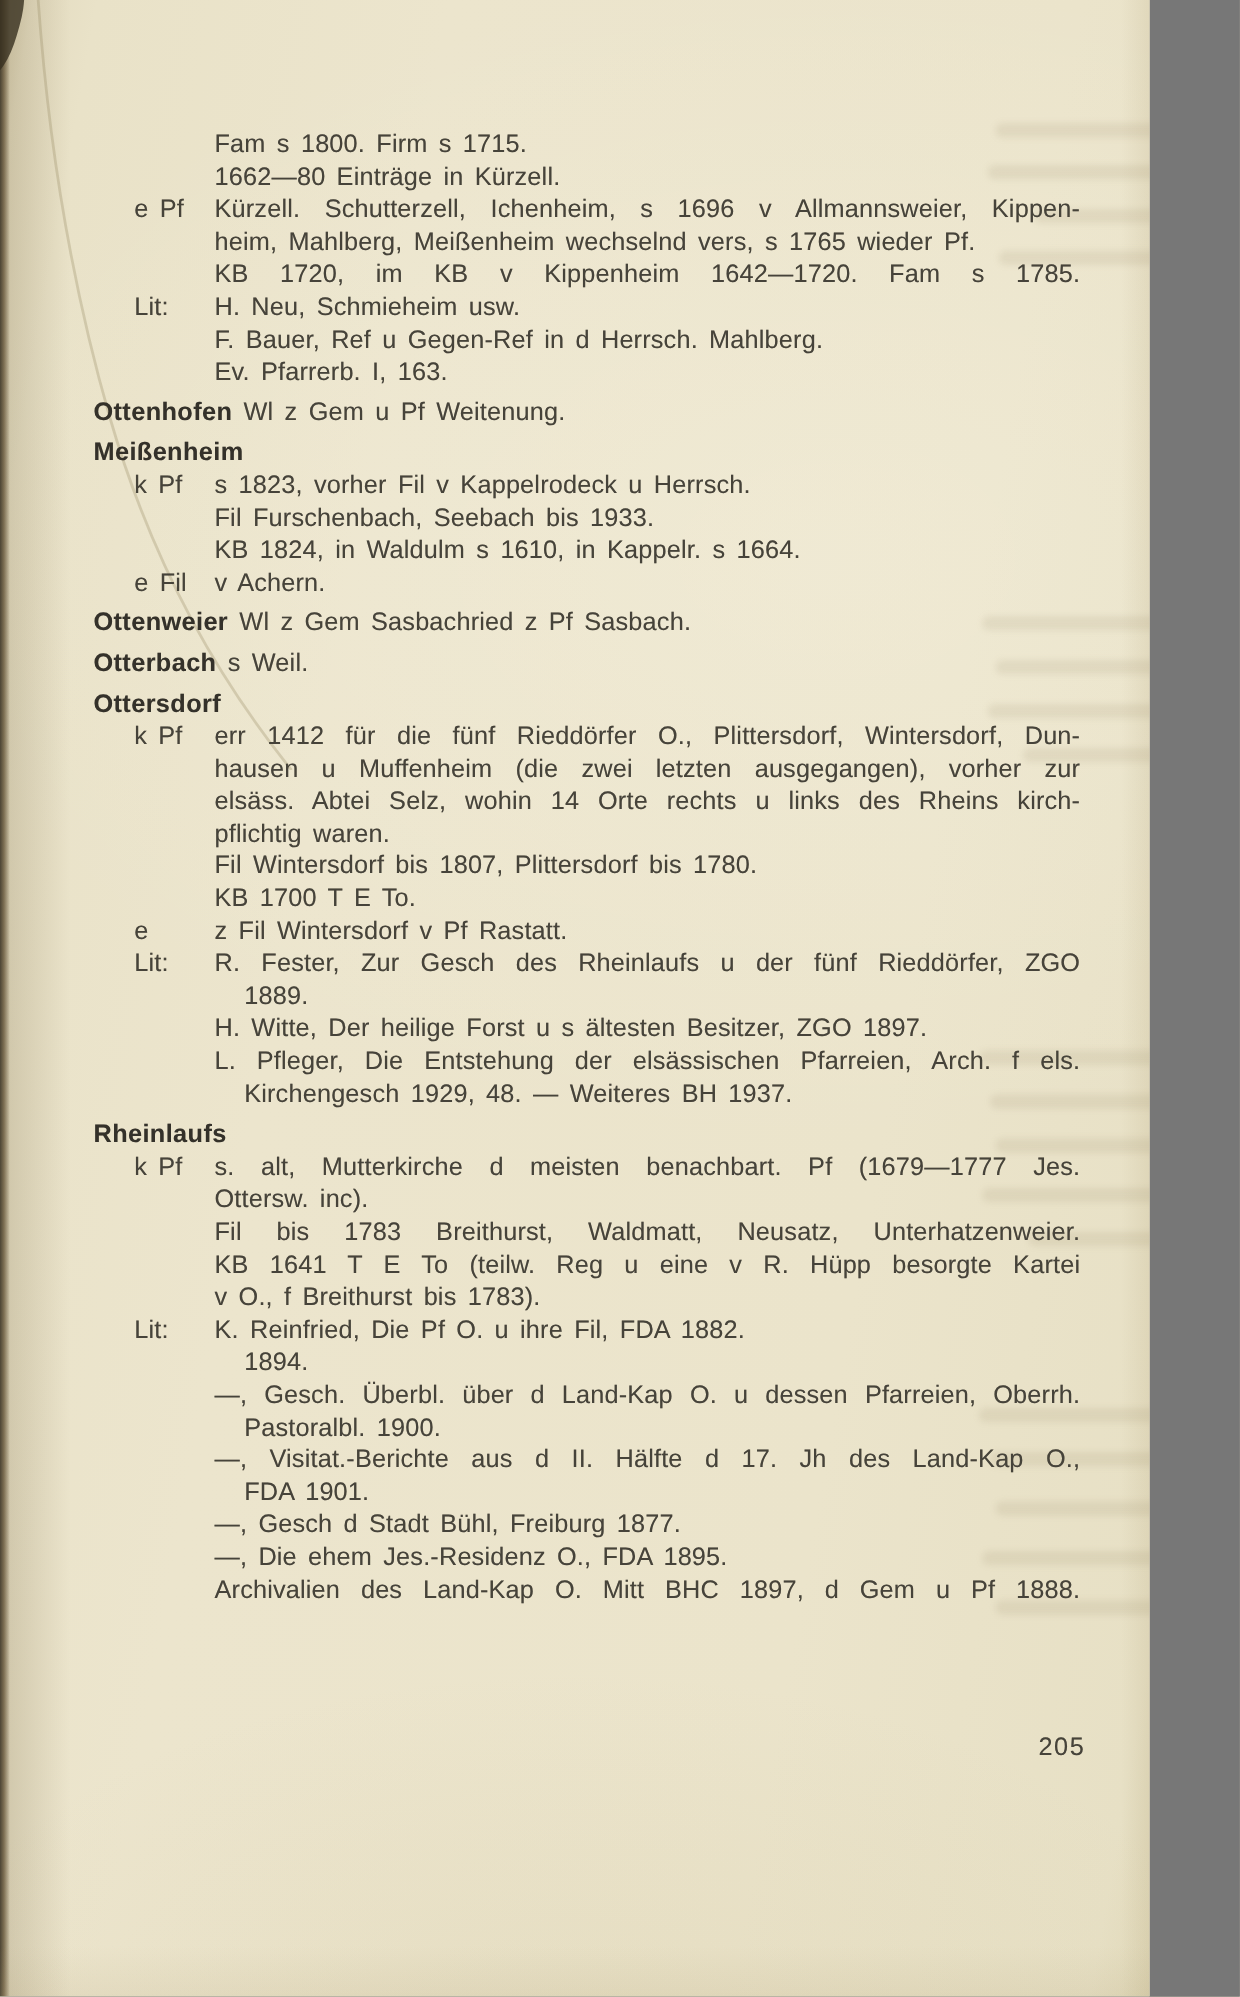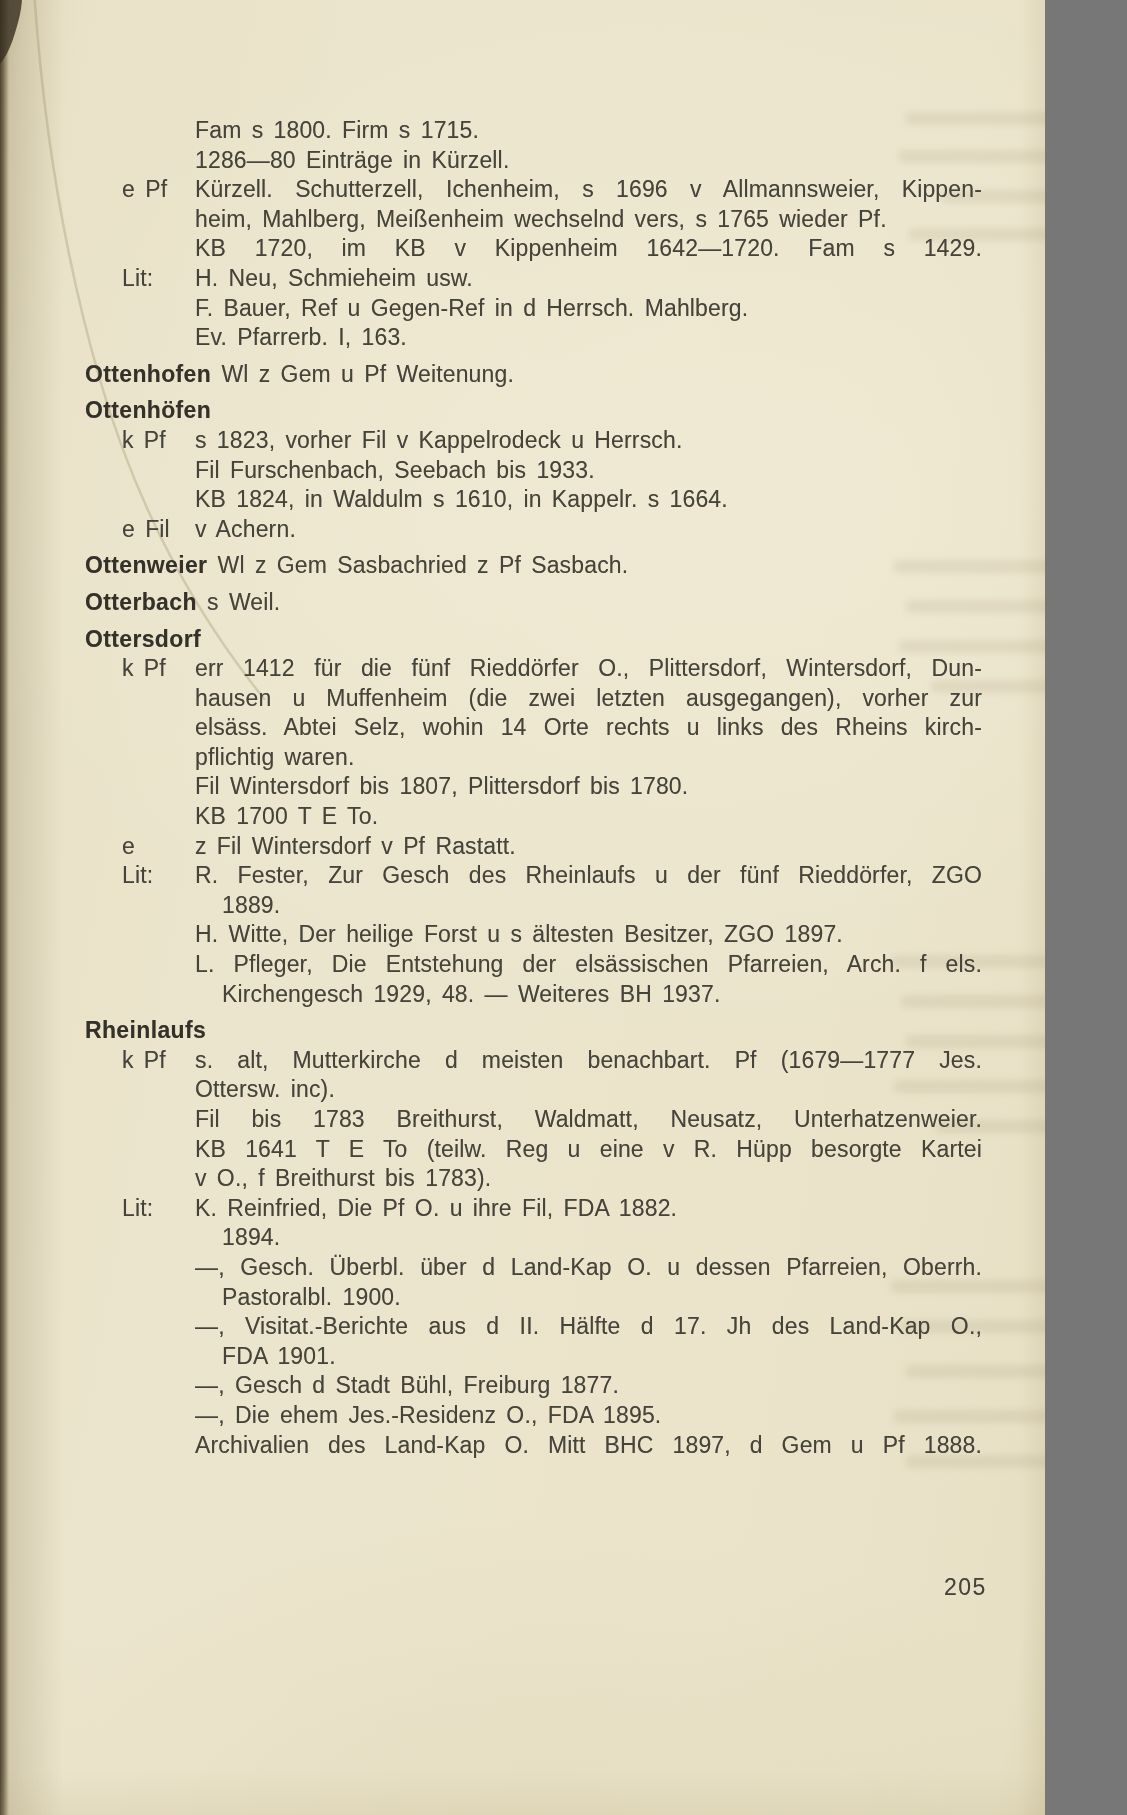"1286—80 Einträge in Kürzell." div.line { text: 1286 -> 1662 }
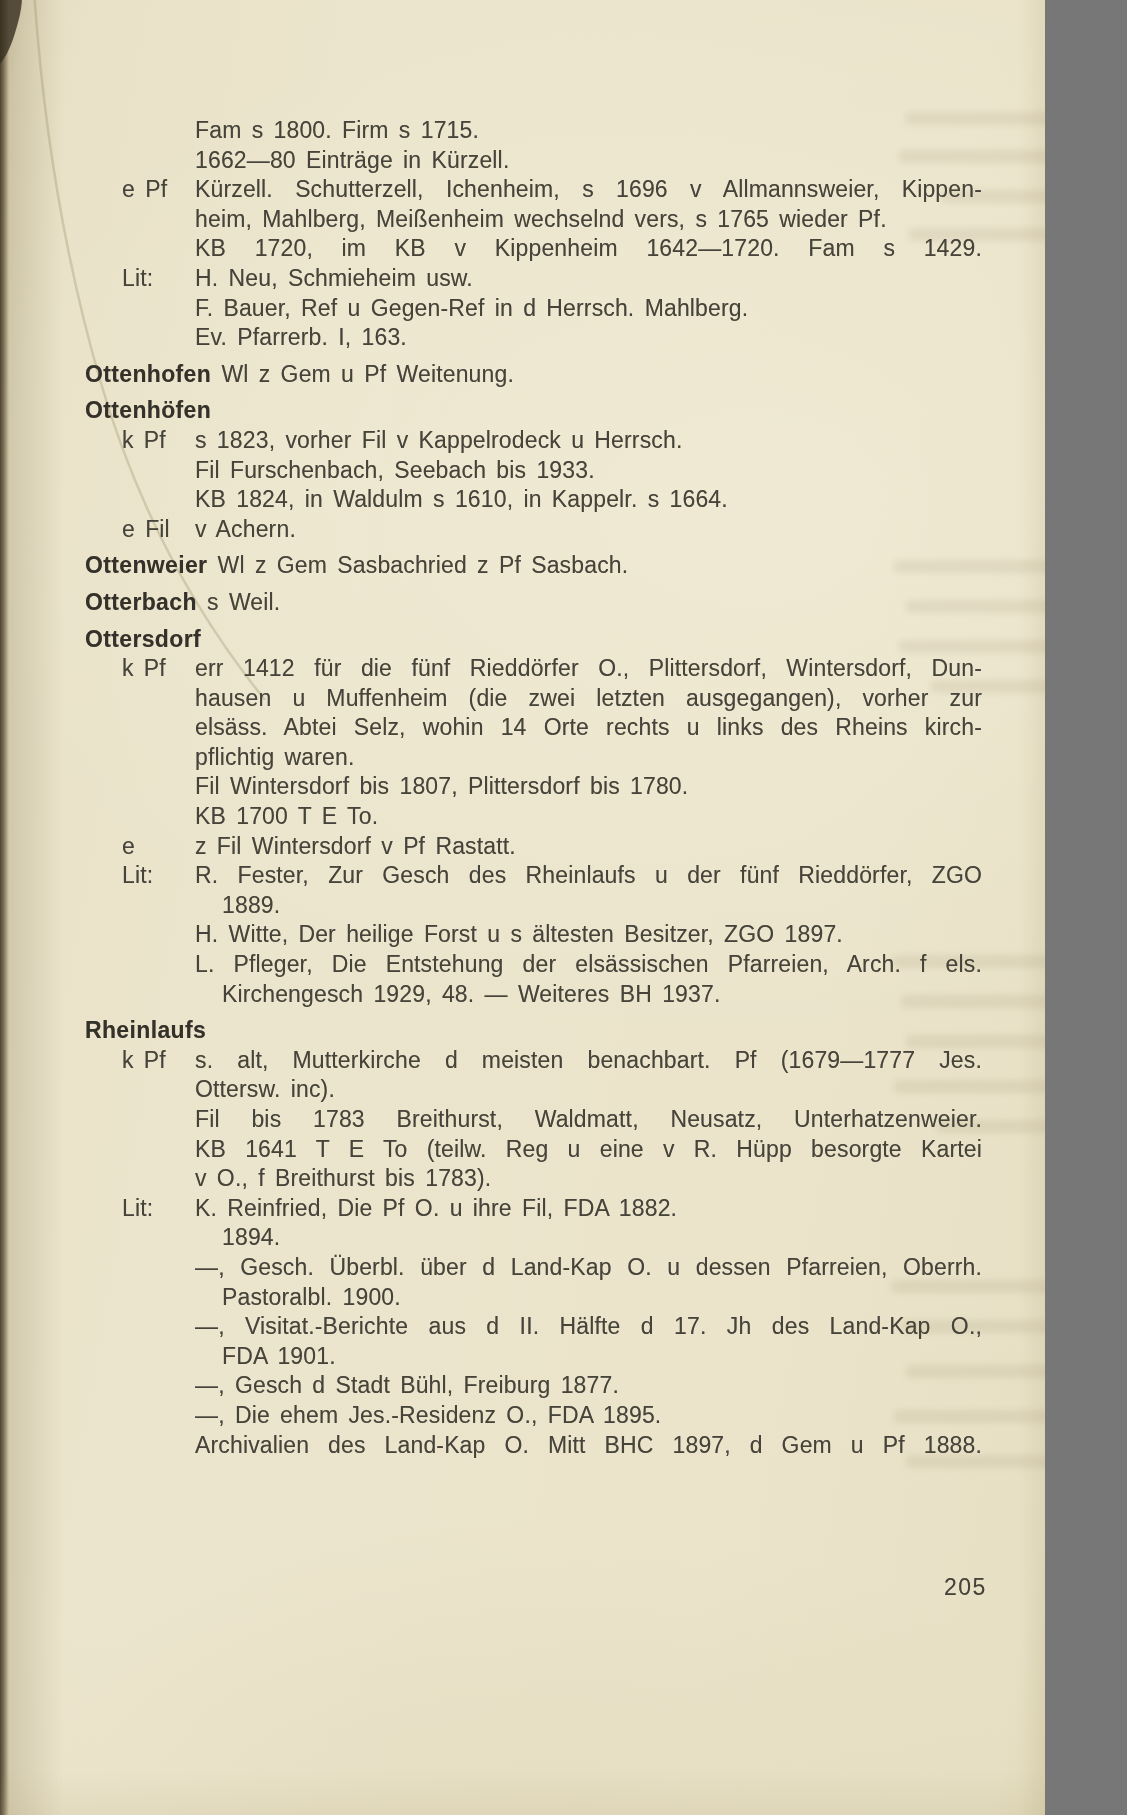"KB 1720, im KB v" div.line { text: 1429 -> 1785 }
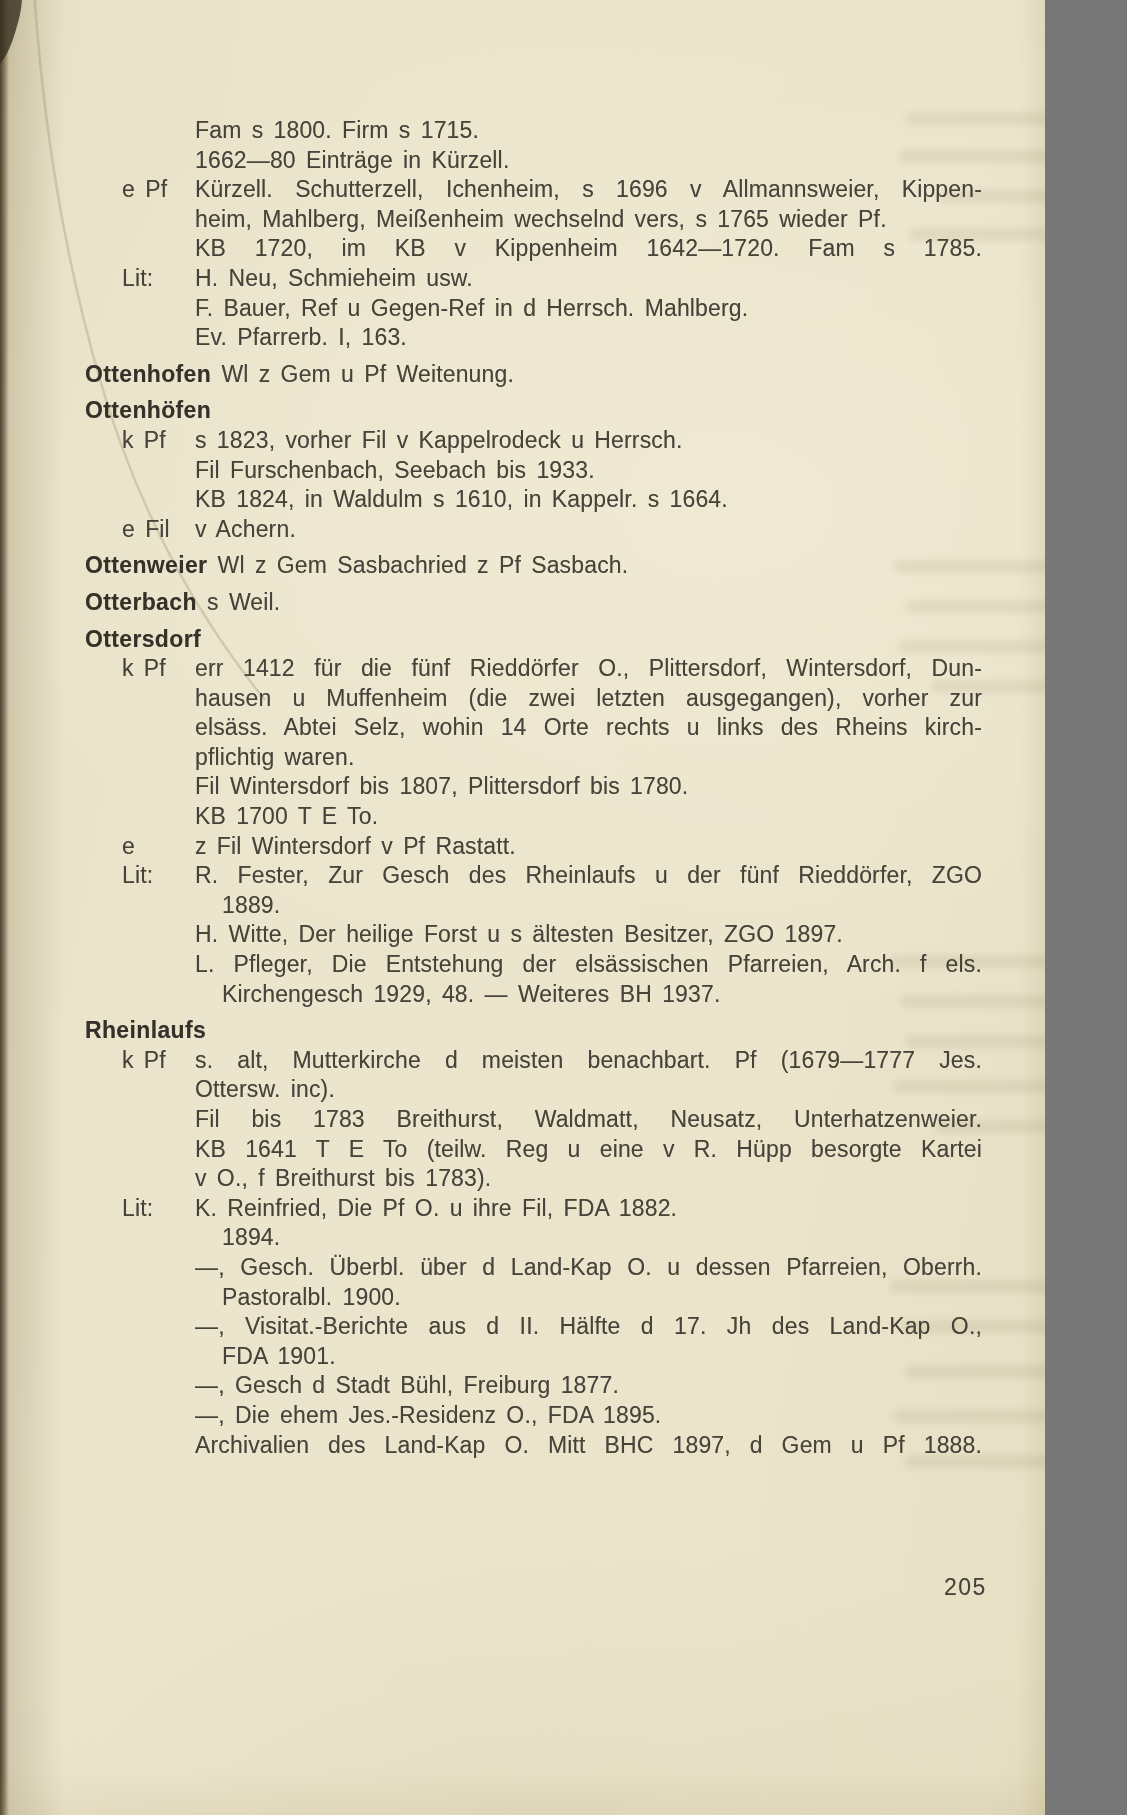"Ottenhöfen" span.headword { text: Ottenhöfen -> Meißenheim }
